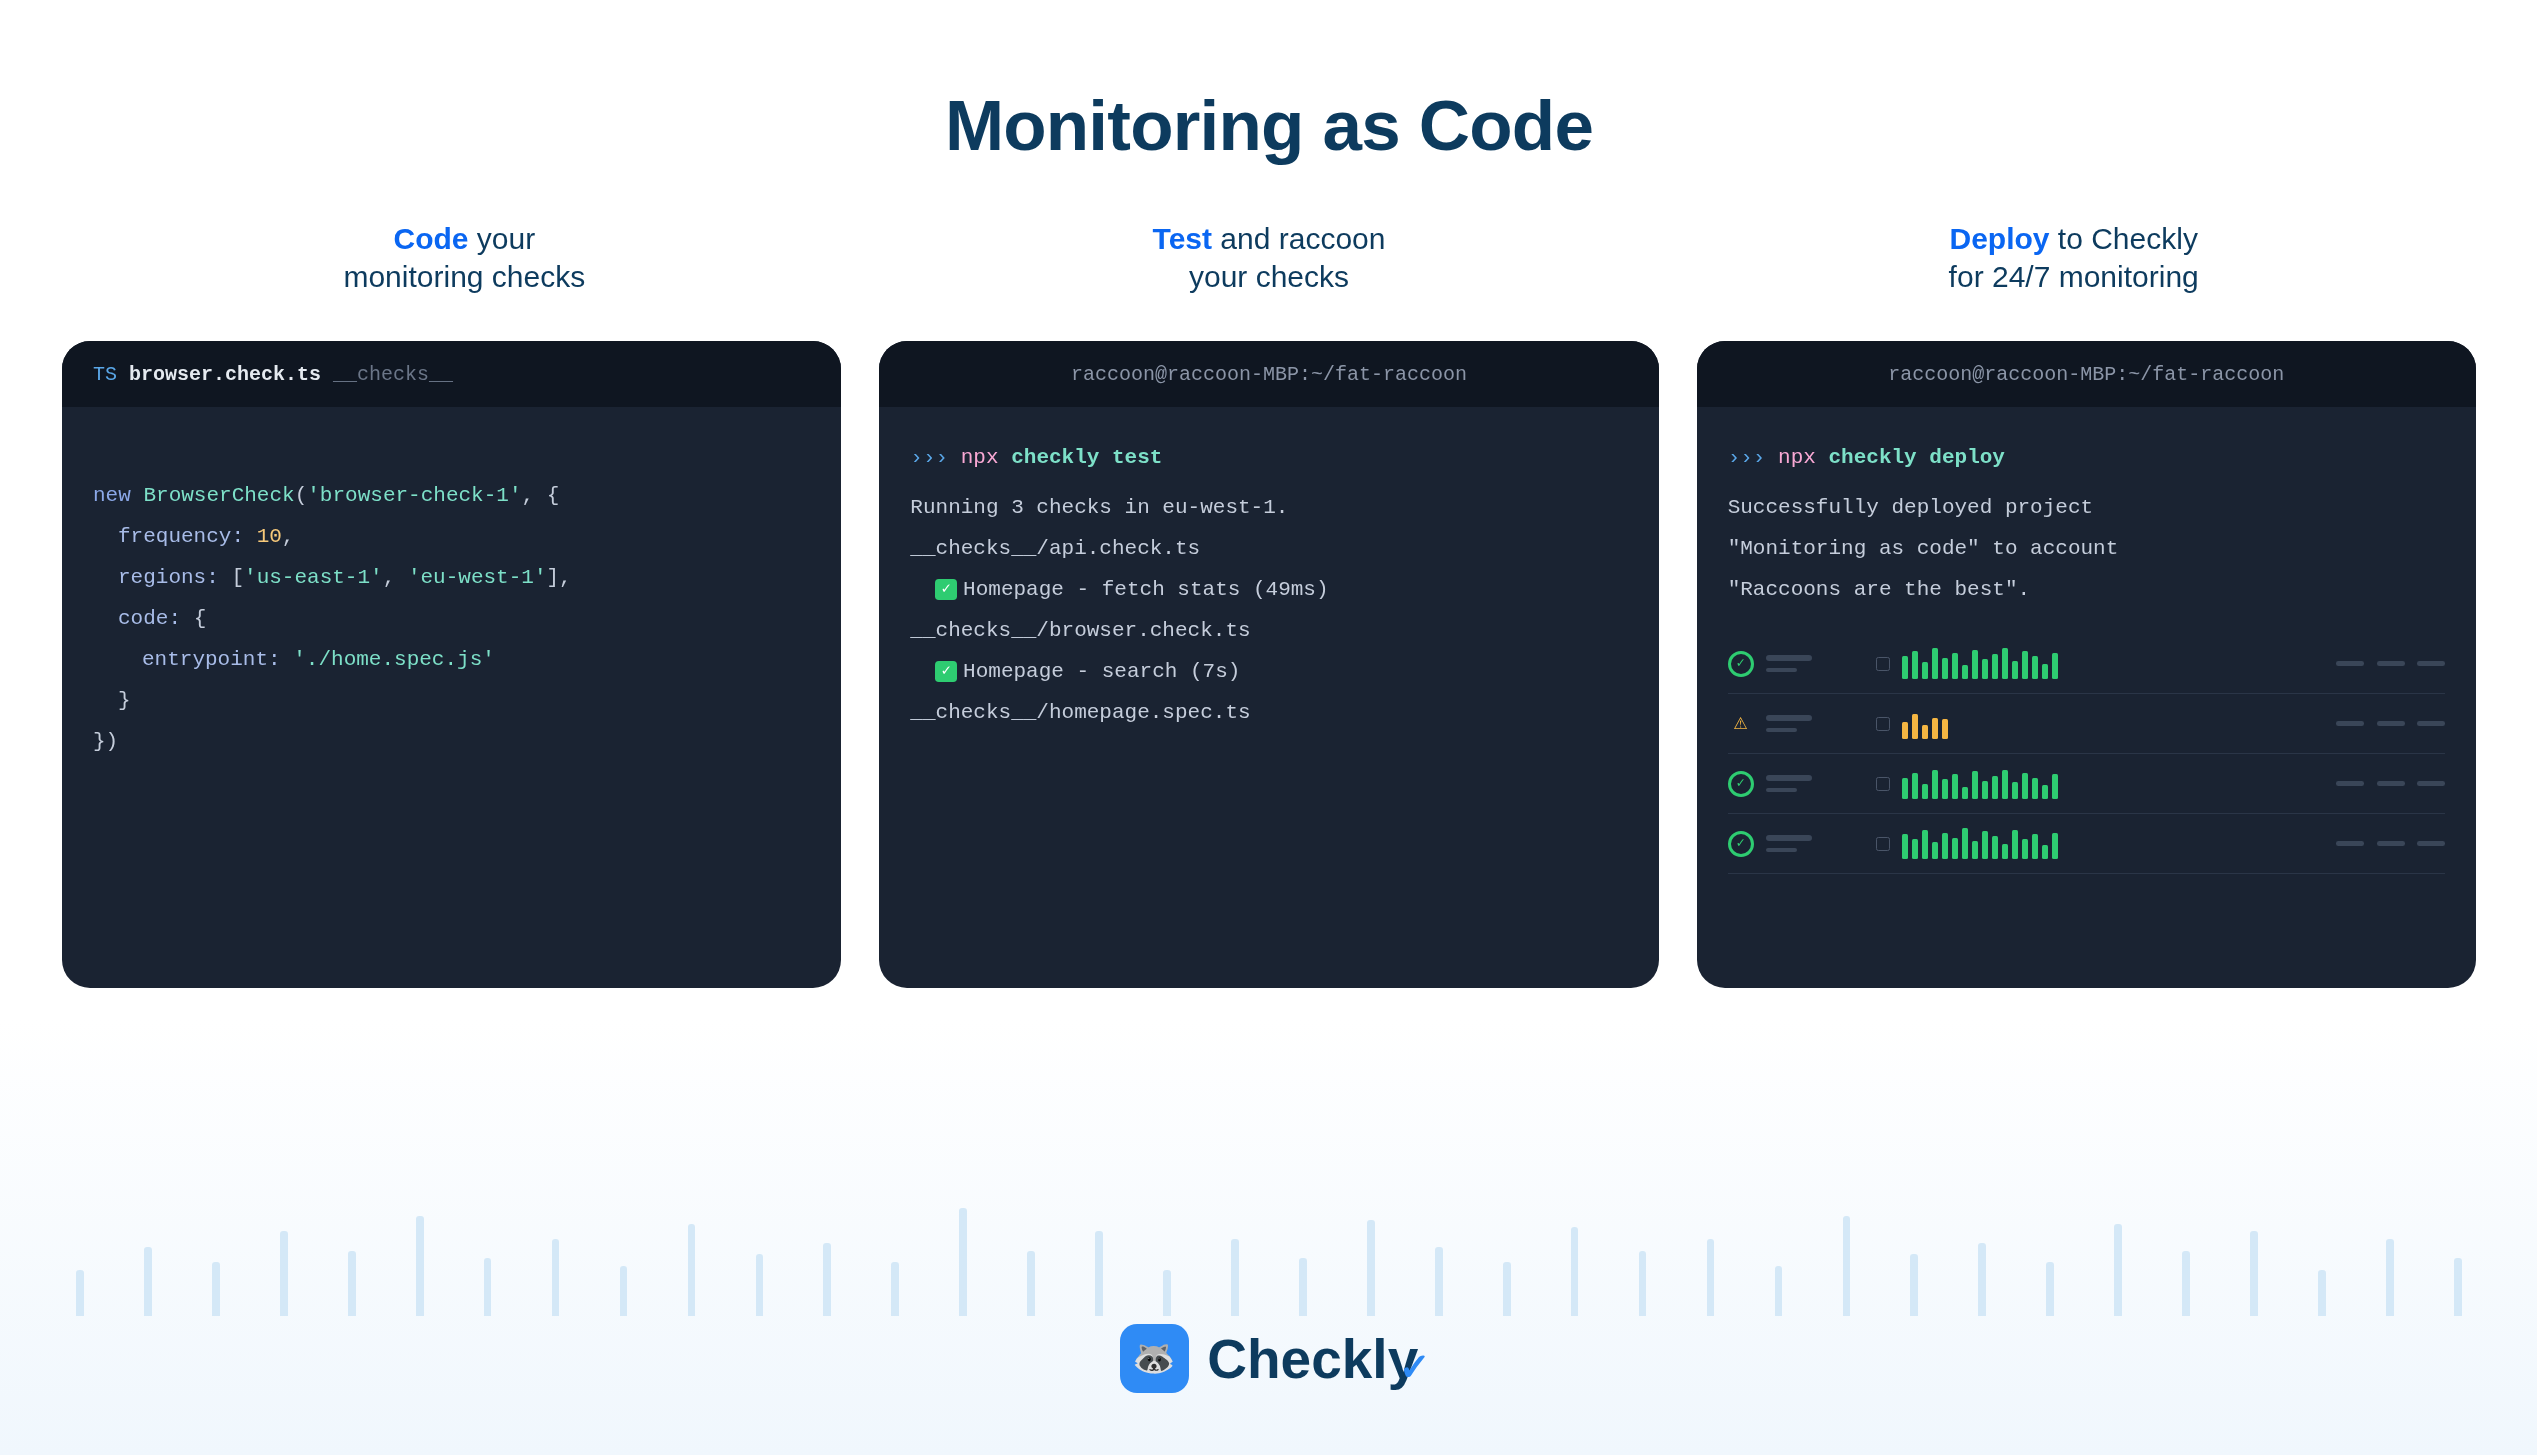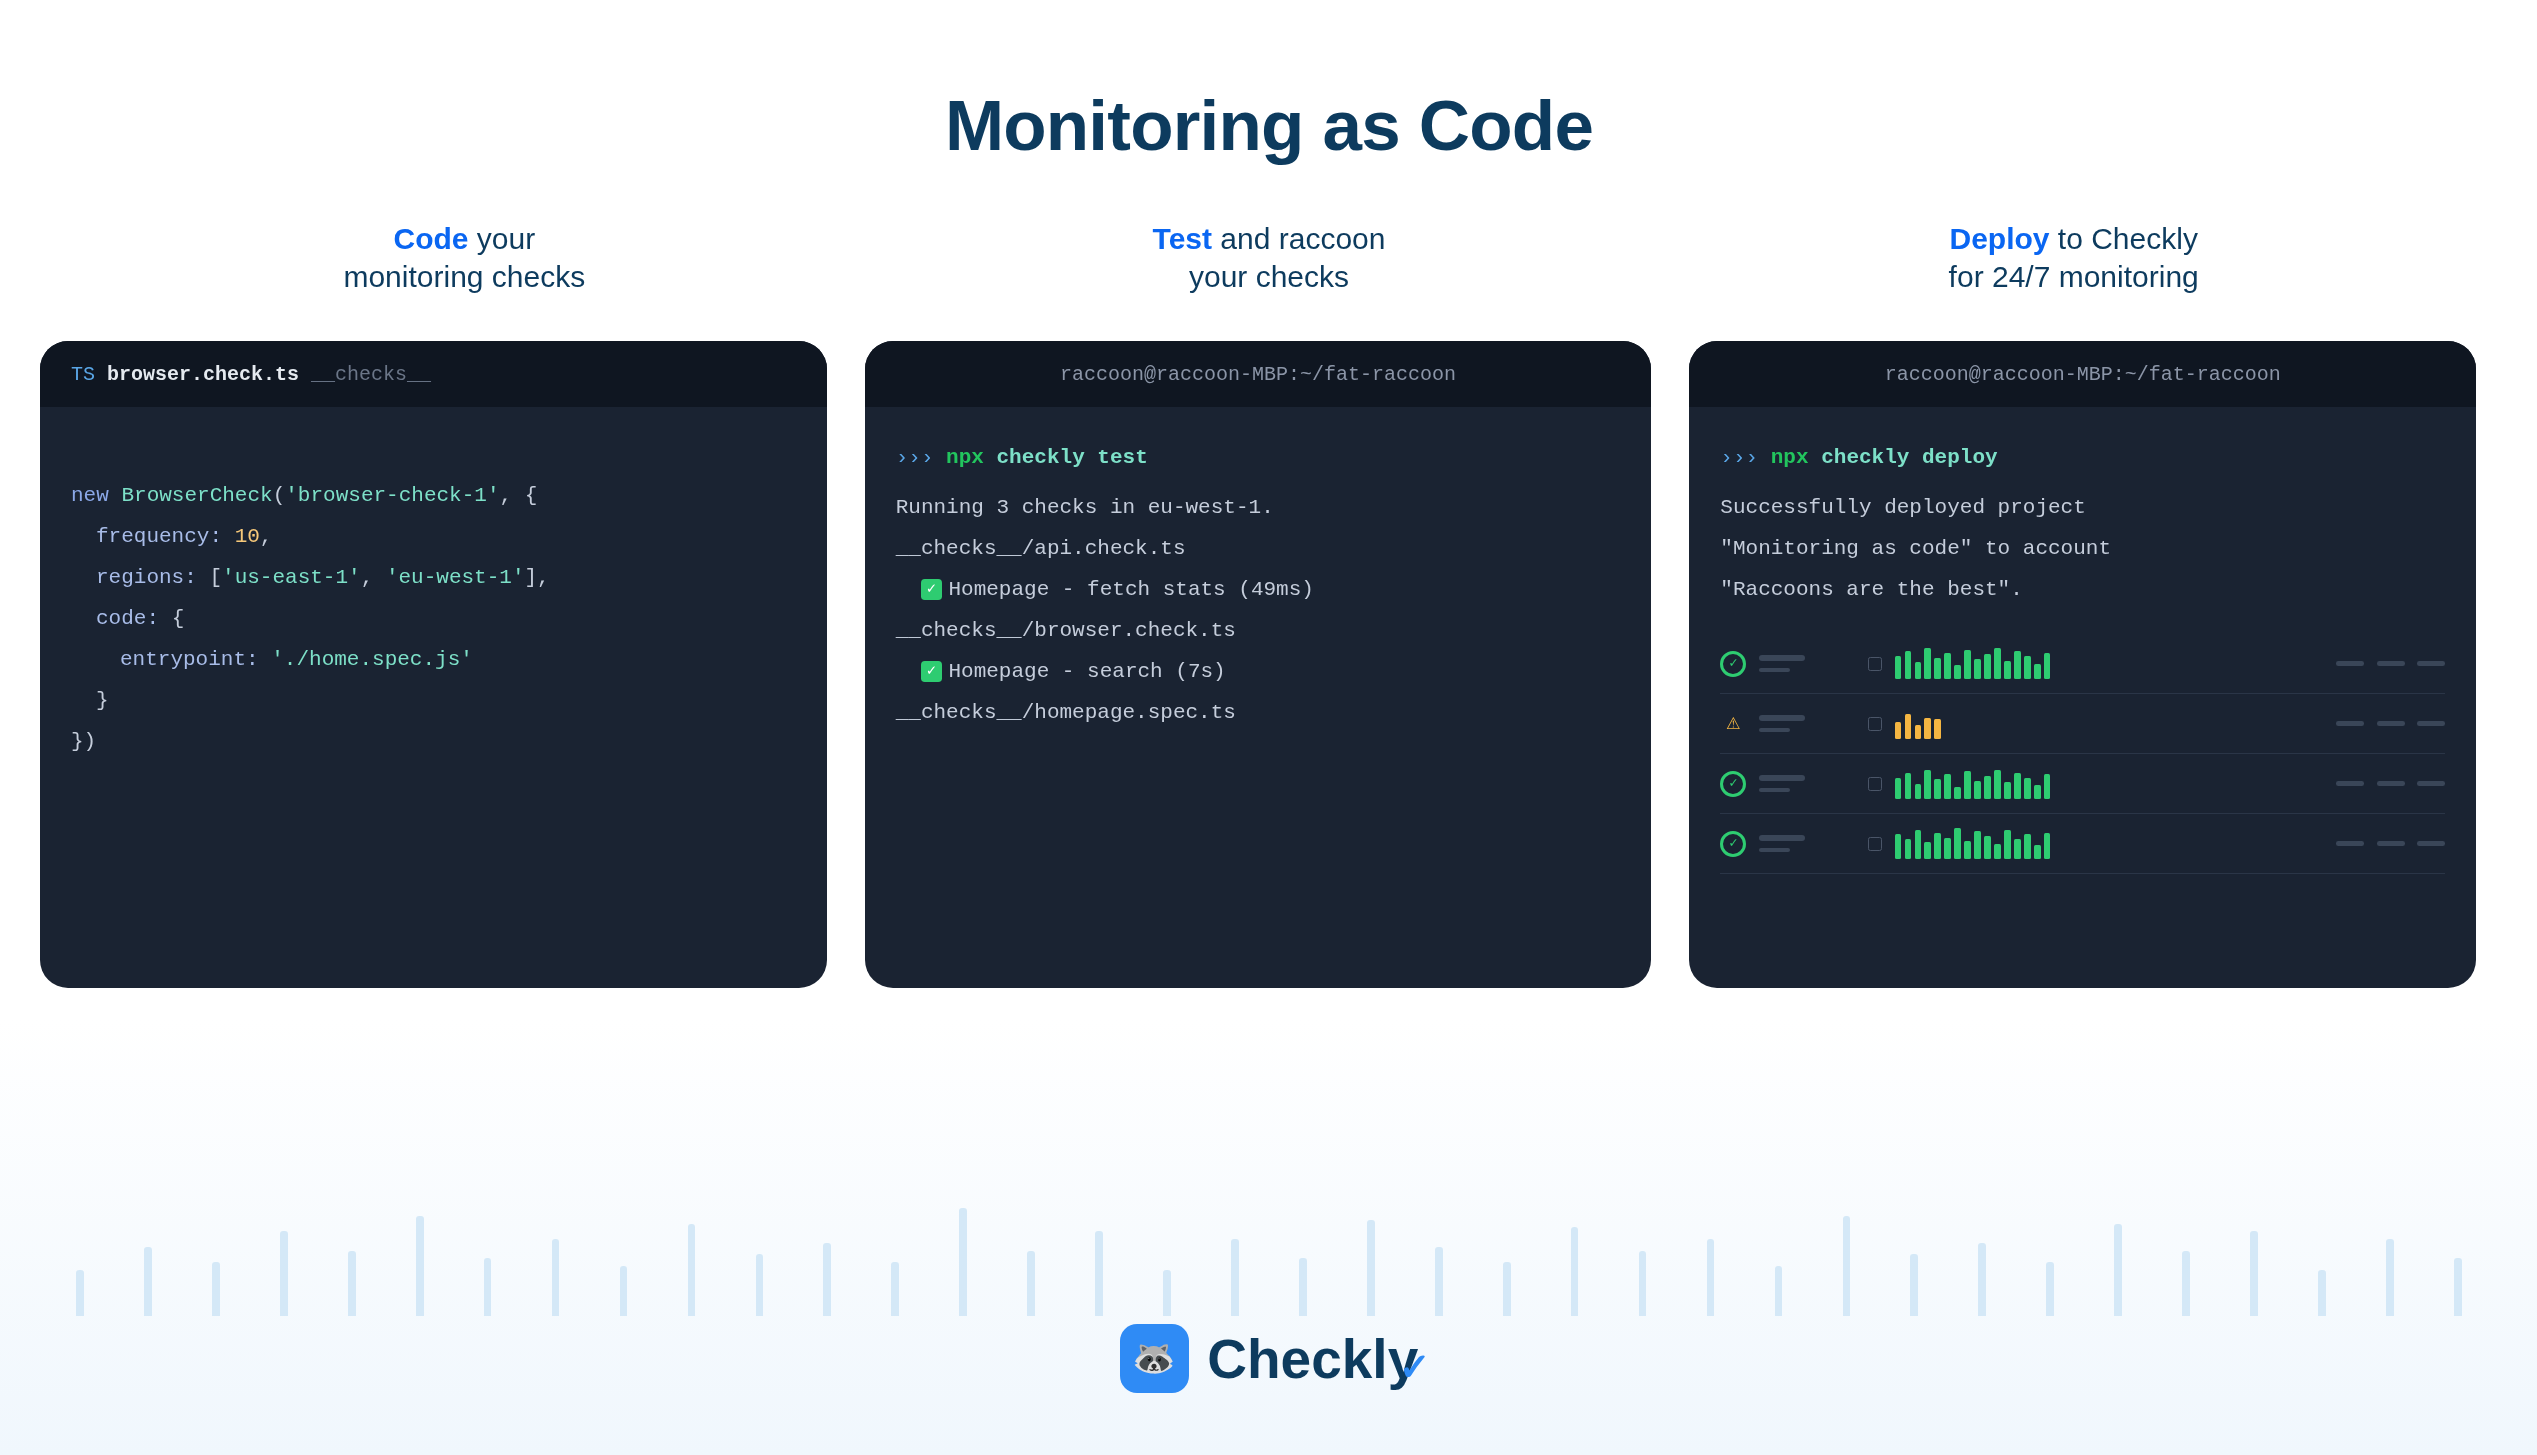"TS browser.check.ts __checks__" .cards { padding: 46px 62px 0 40px -> 46px 62px 0 62px }
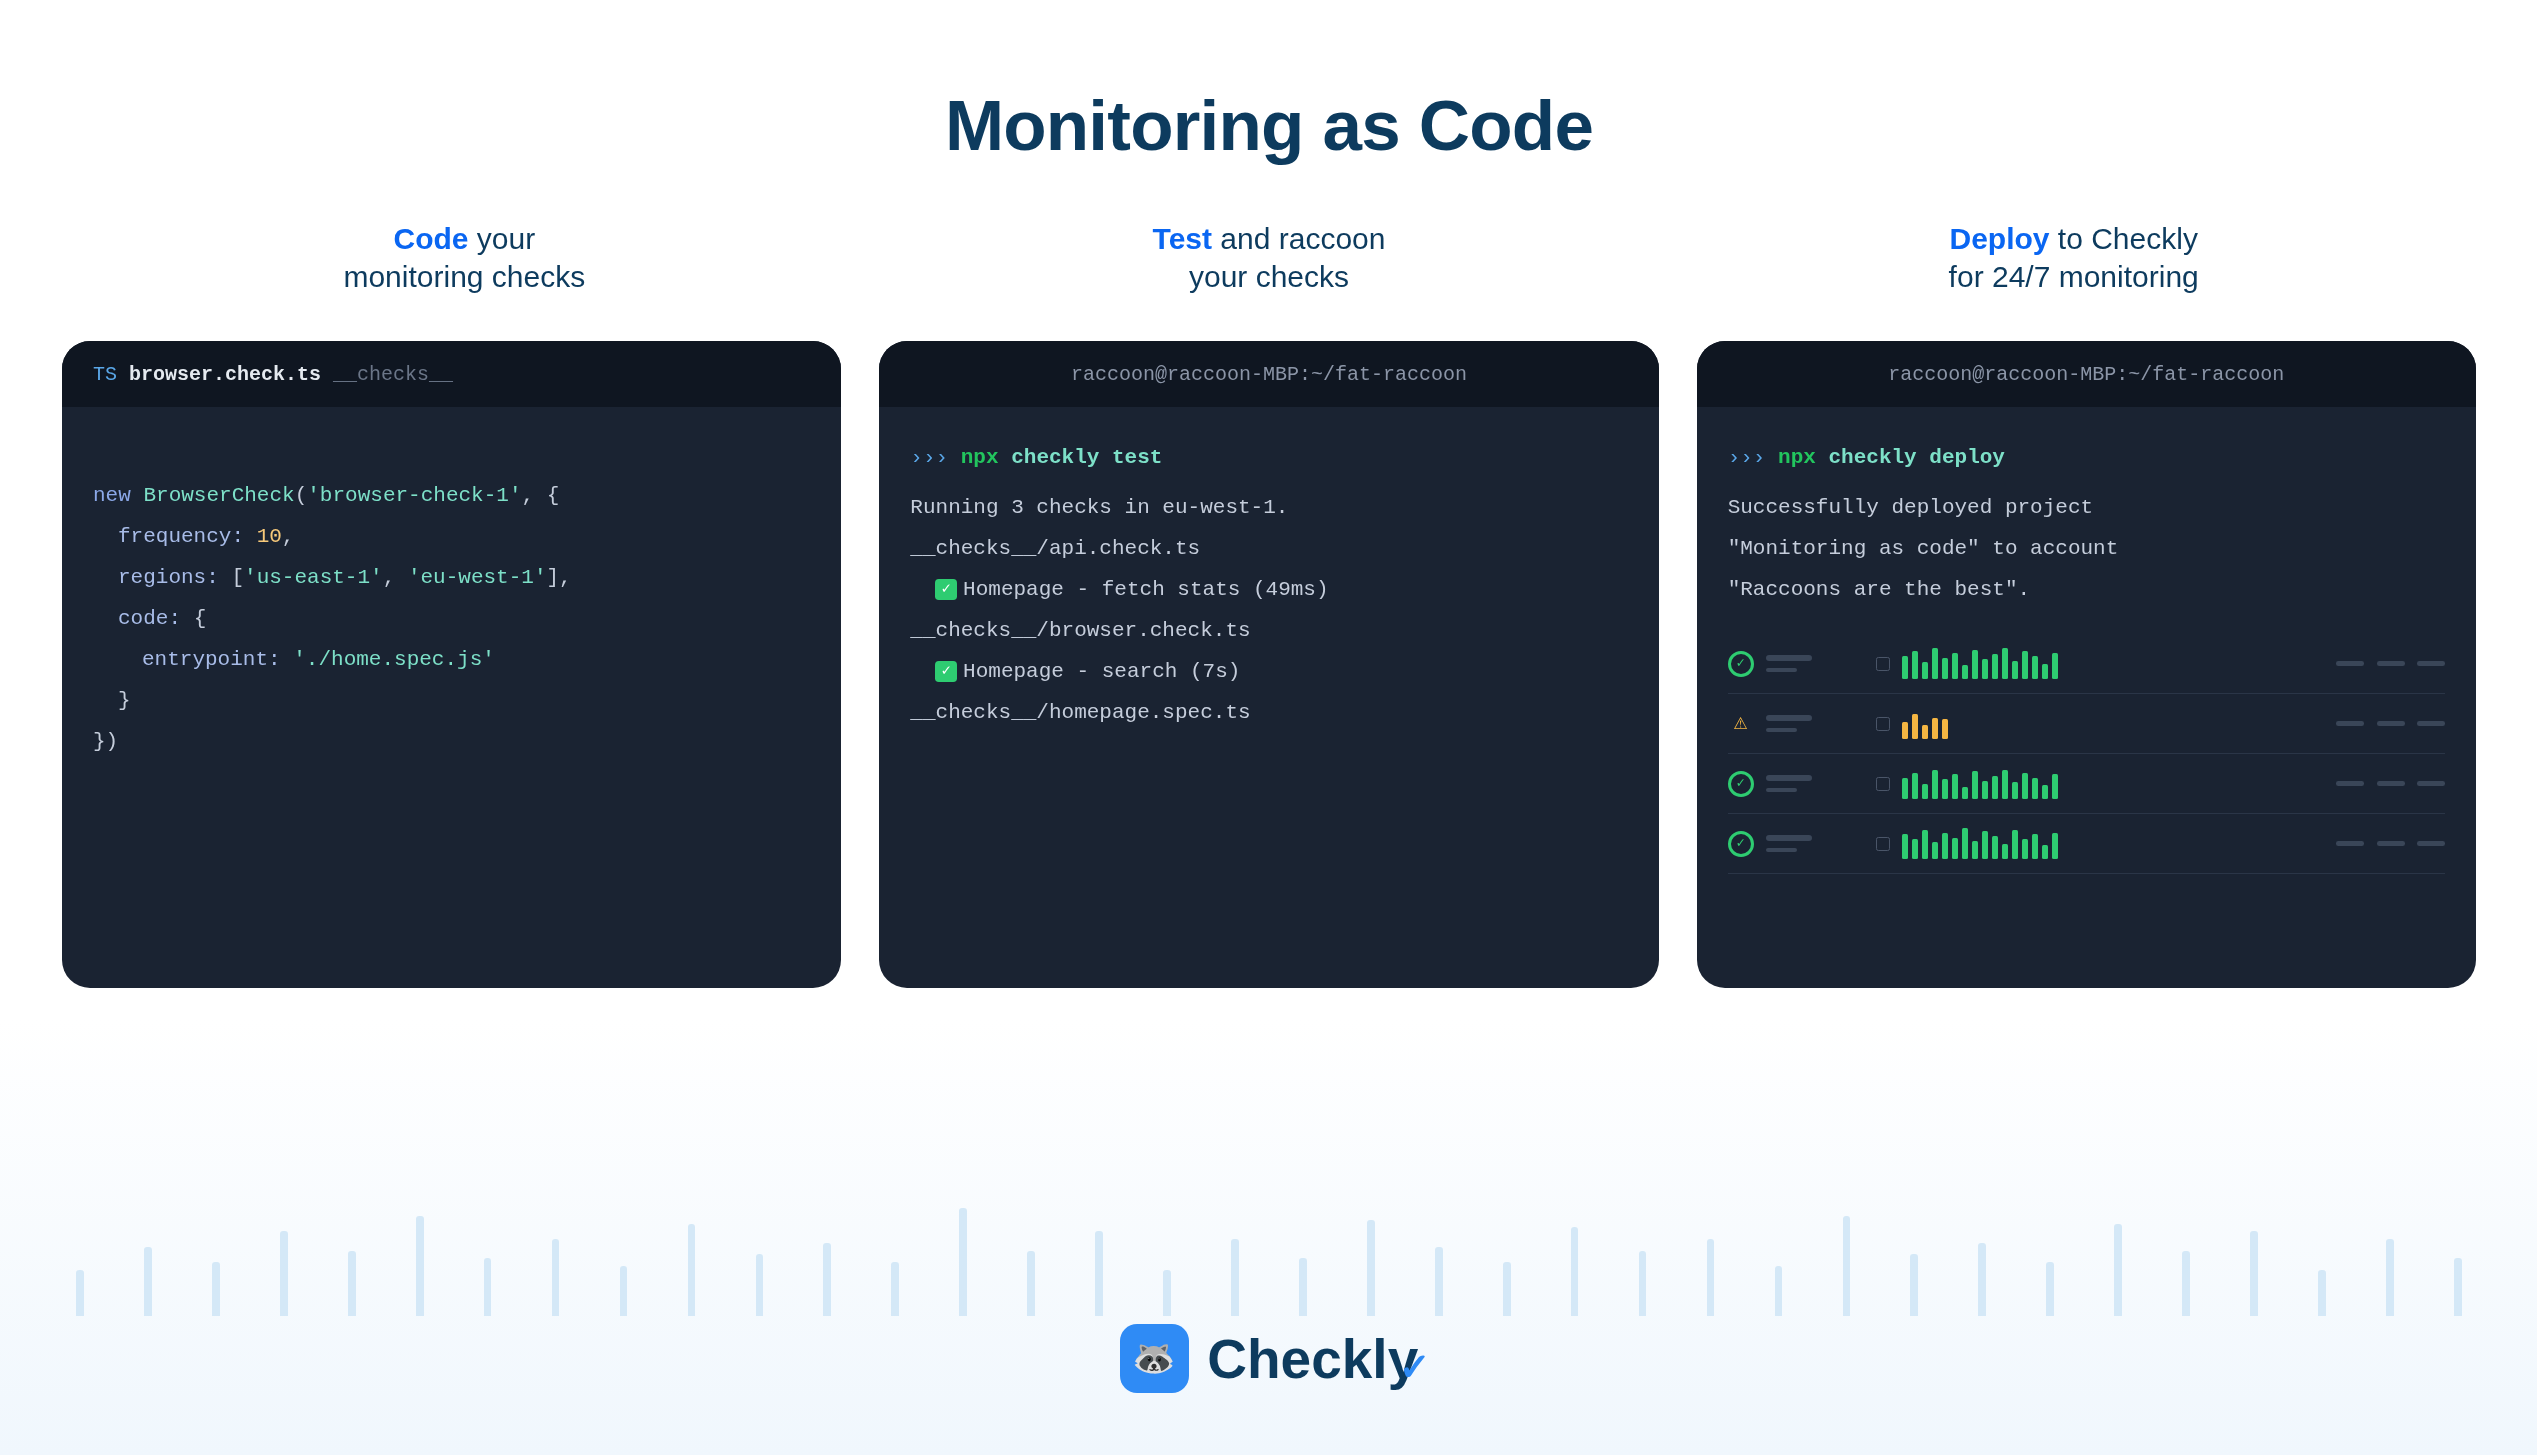"npx" .cmd-npx { color: #22c55e -> #f9a8d4; font-weight: 700 -> 400 }
